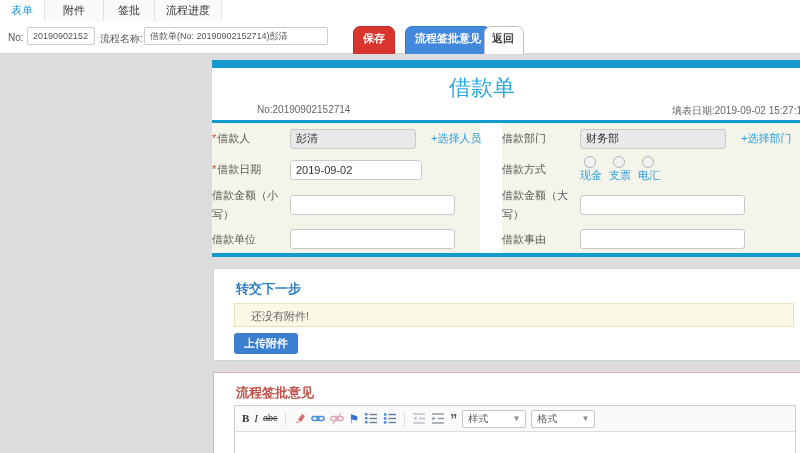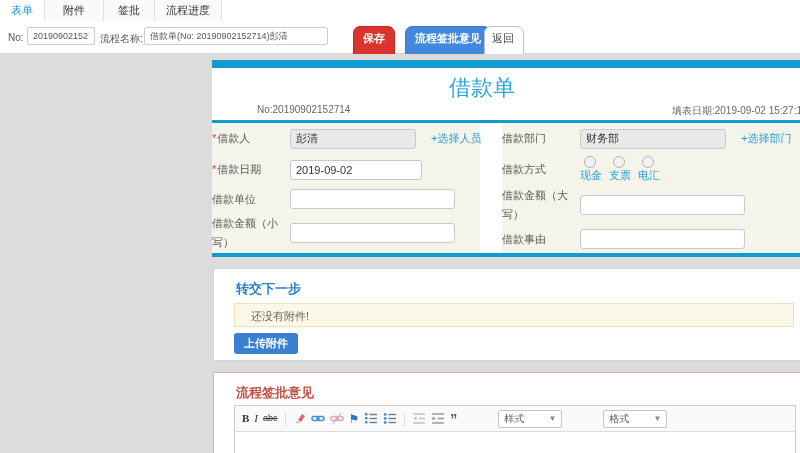"返回" .btn-back { font-weight: normal -> bold }
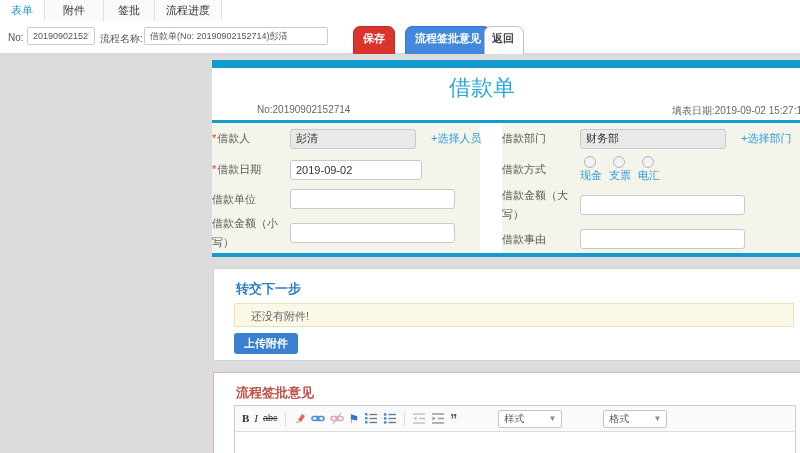"借款单位" div.frow { order: before "借款金额（小写）" -> after "借款金额（小写）" }
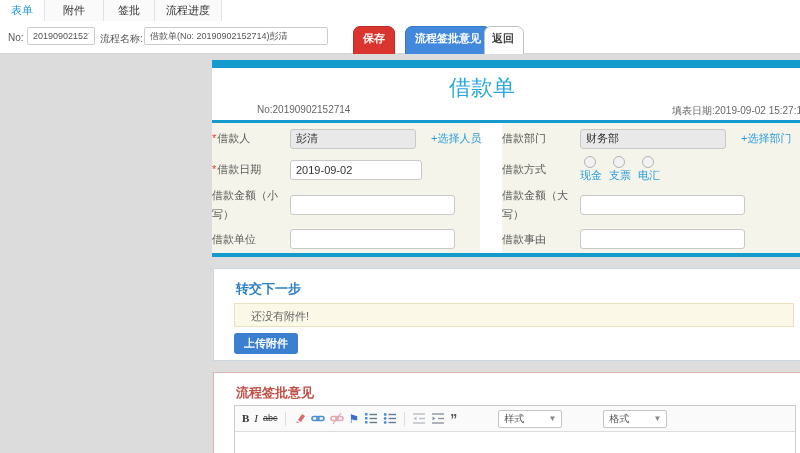"样式" .tsel { margin-left: 36px -> none }
